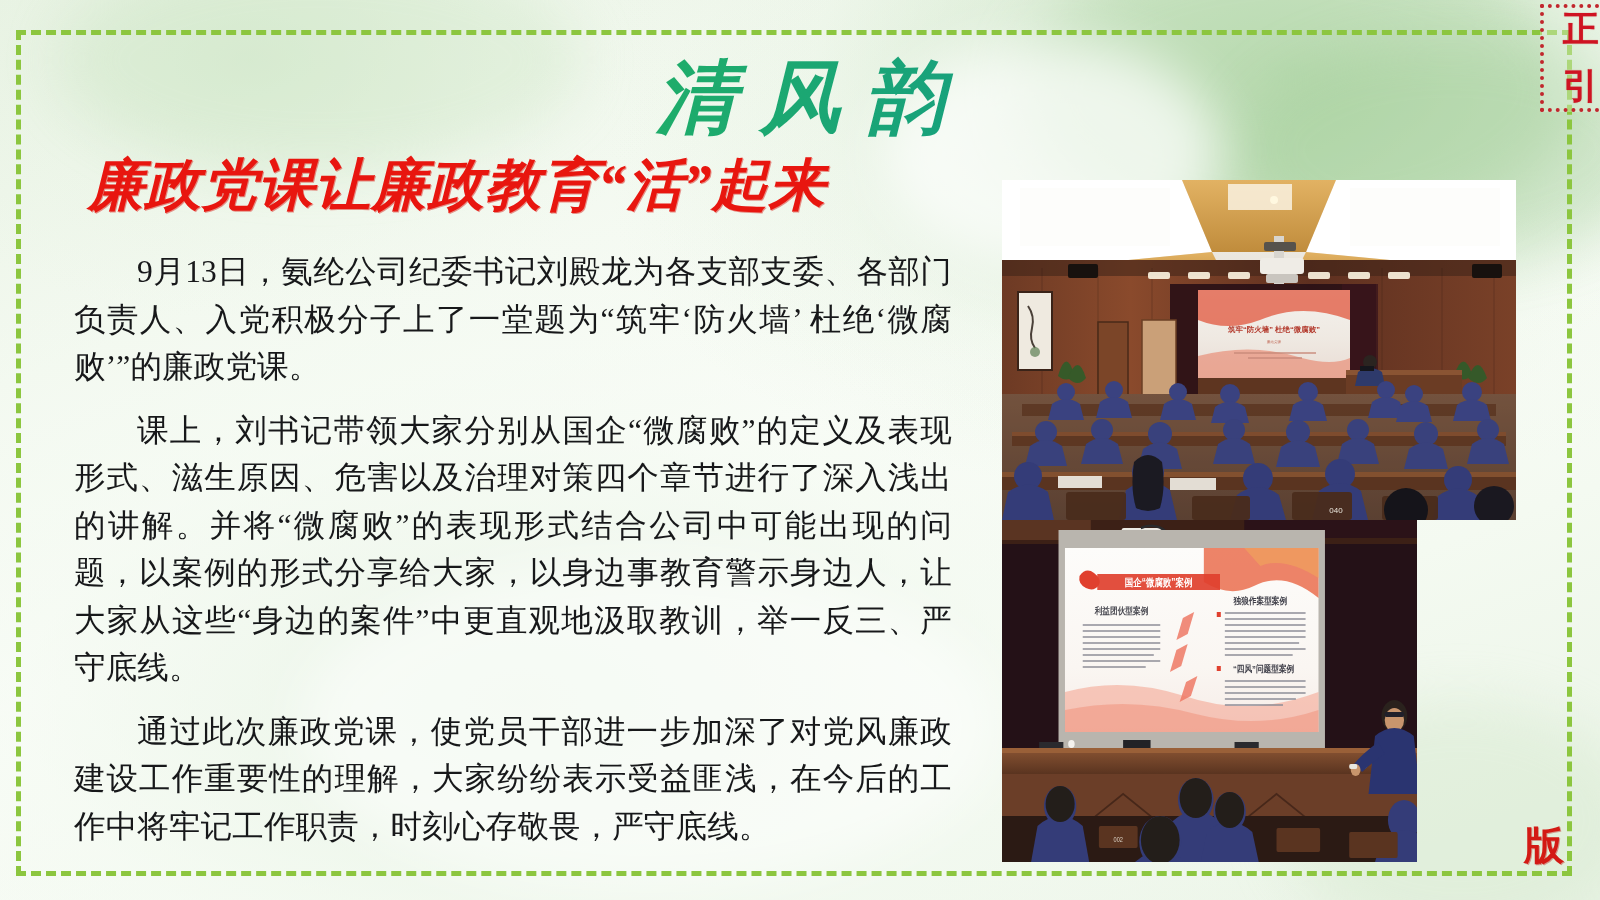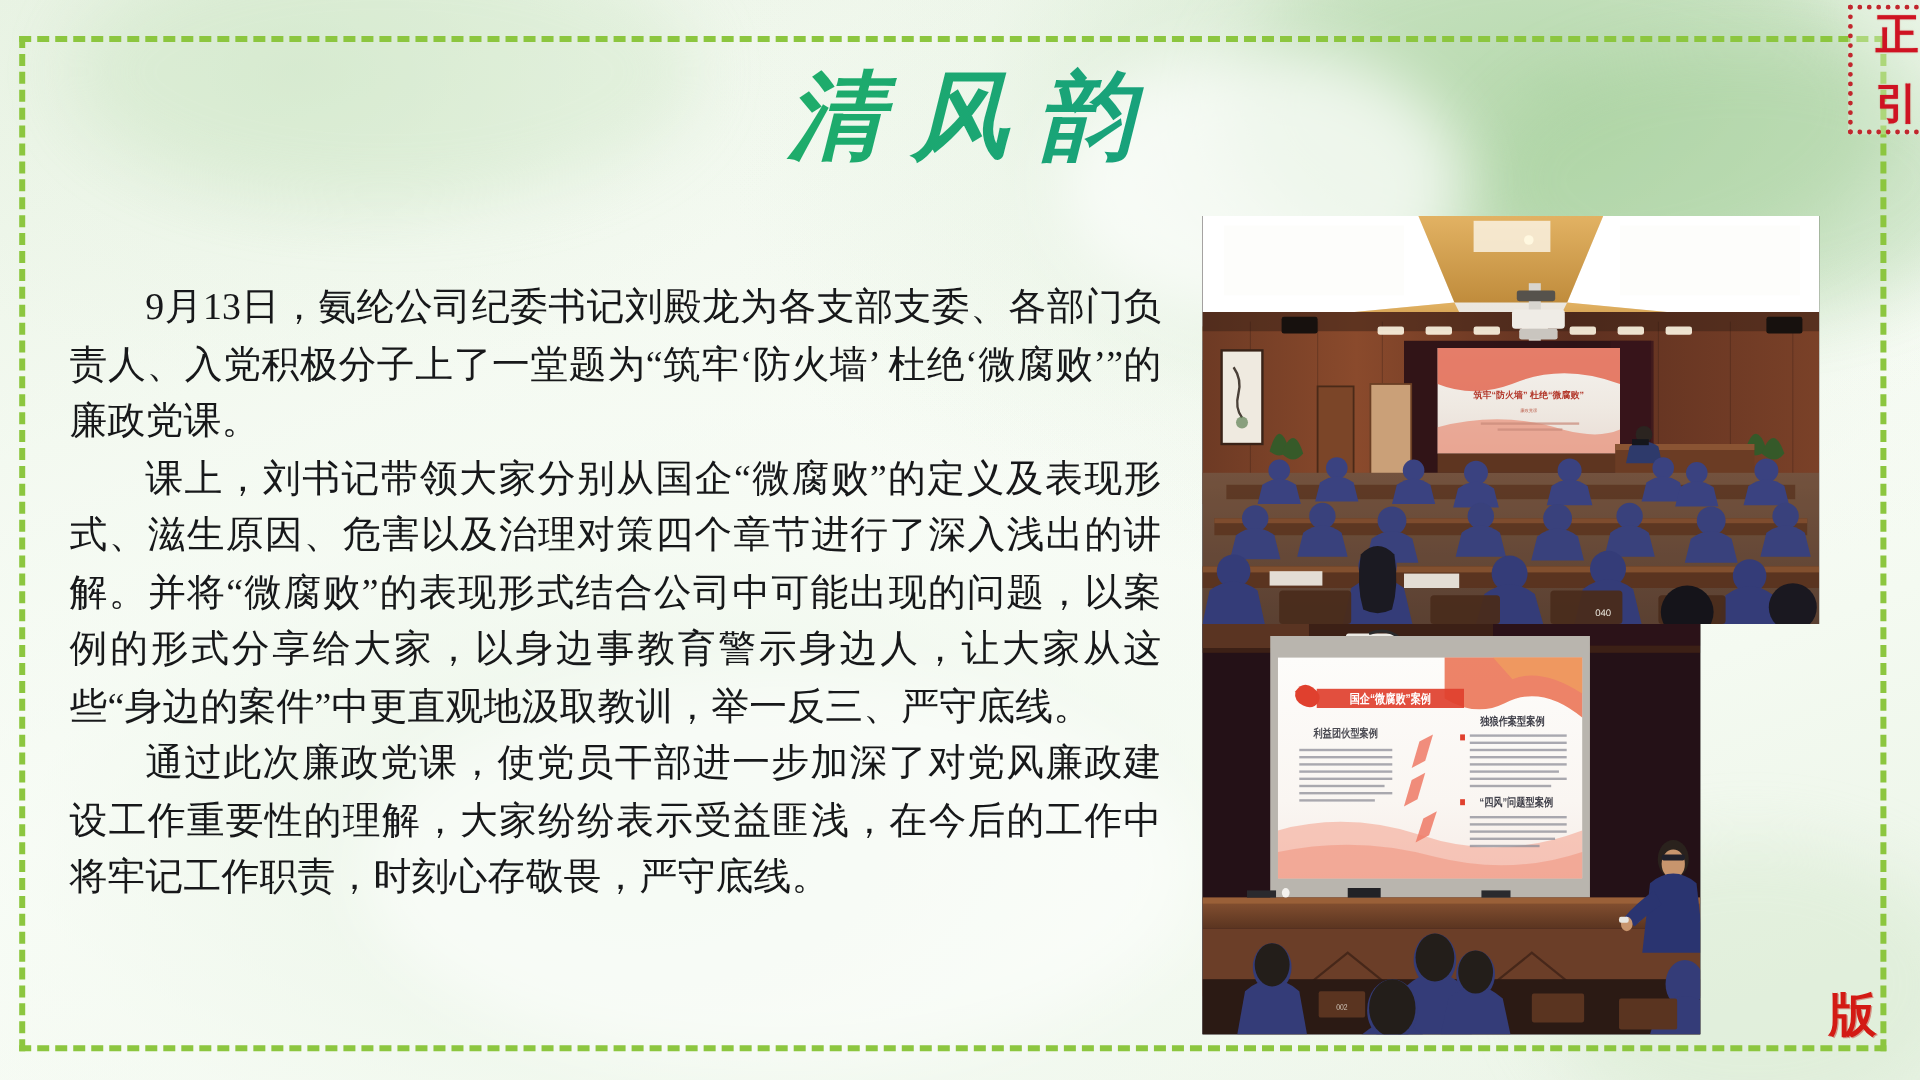"廉政党课让廉政教育“活”起来" div { html: none -> <div>廉政党课让廉政教育“活”起来</div> }
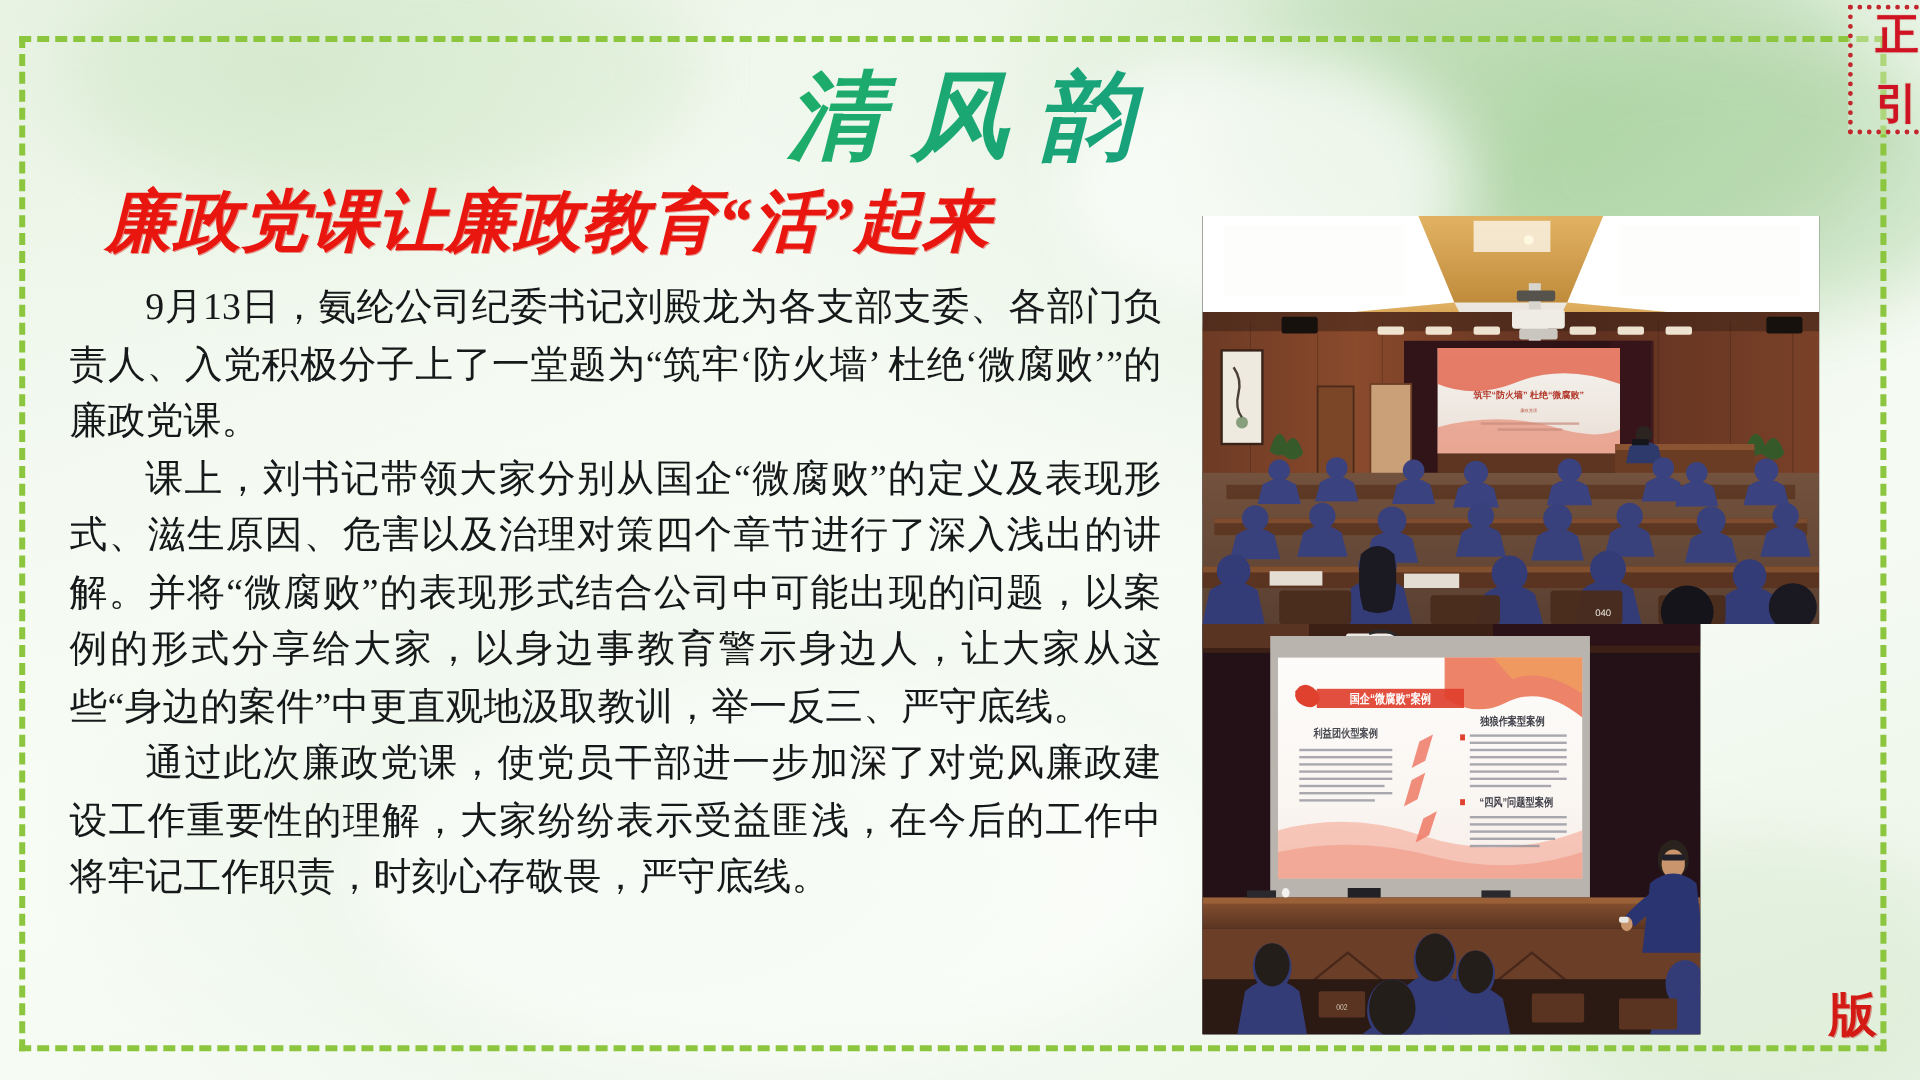"9月13日，氨纶公司纪委书记刘殿龙为各支部支委、各部门负责人、入党积极分子上了一" #article p { margin: 0 -> 16px }
